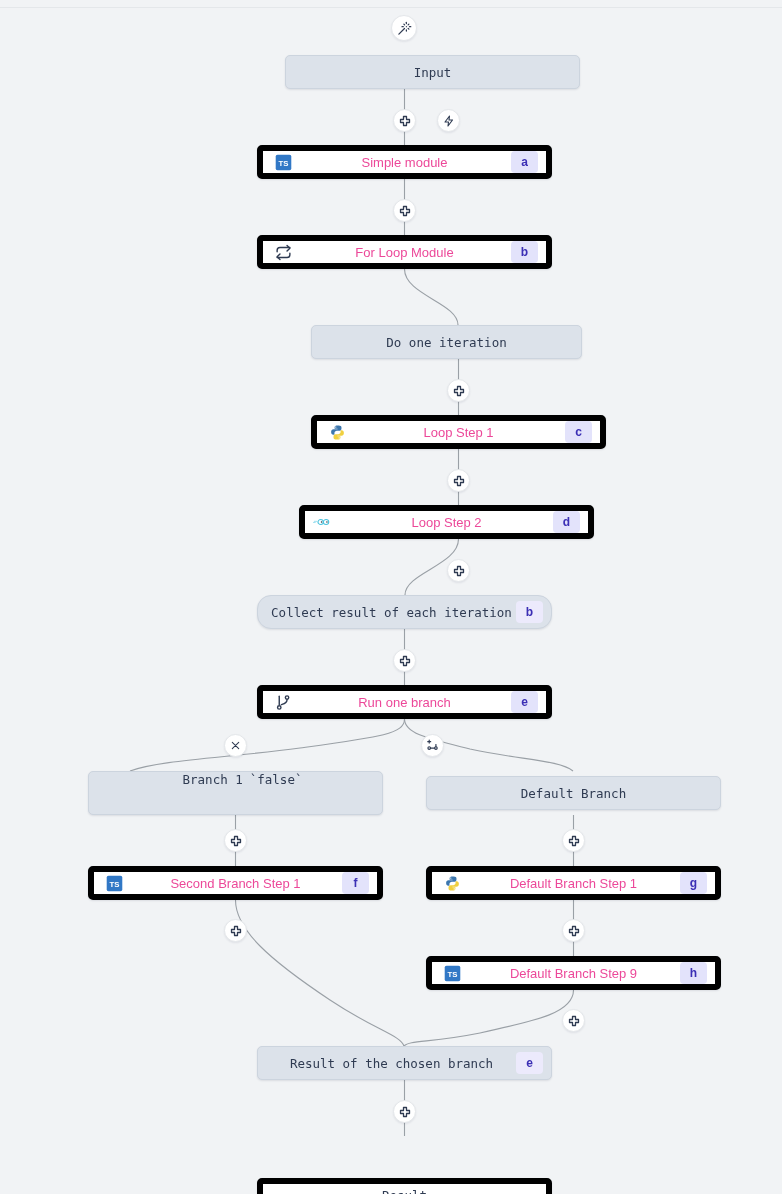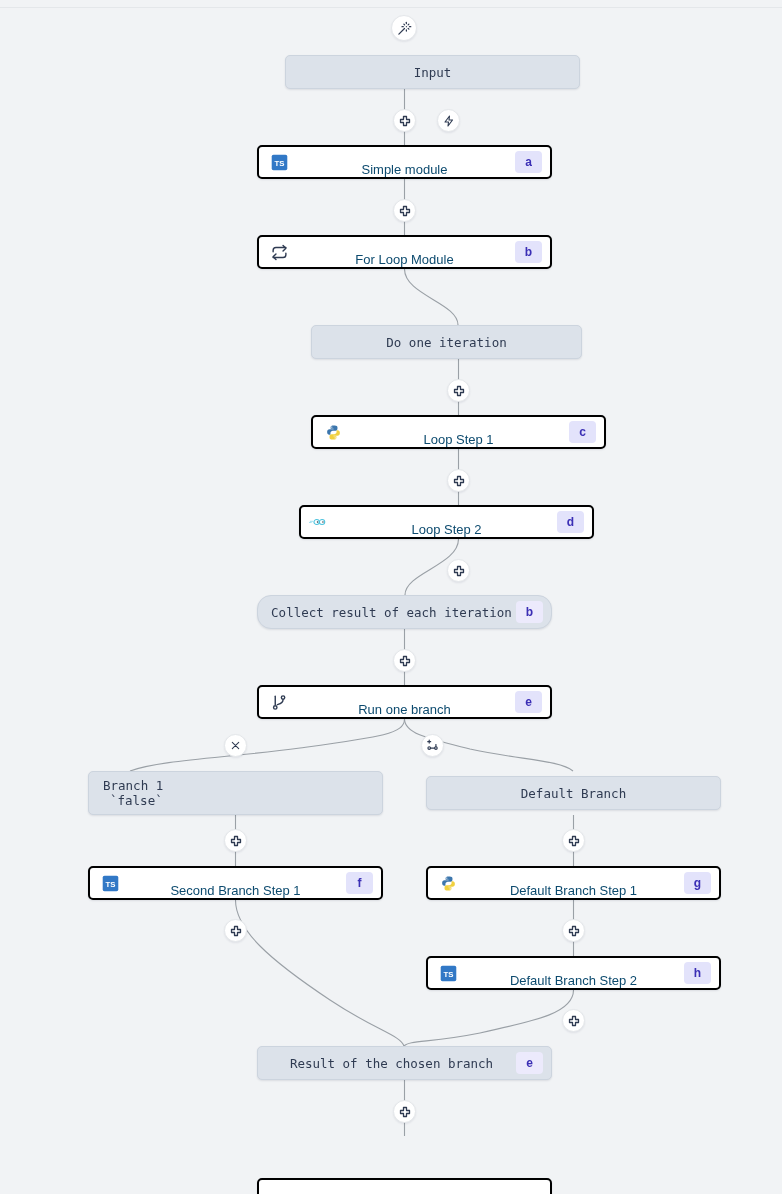"TS" .node.white { align-items: flex-end -> none; border: 2px solid #000000 -> 6px solid #000000 }
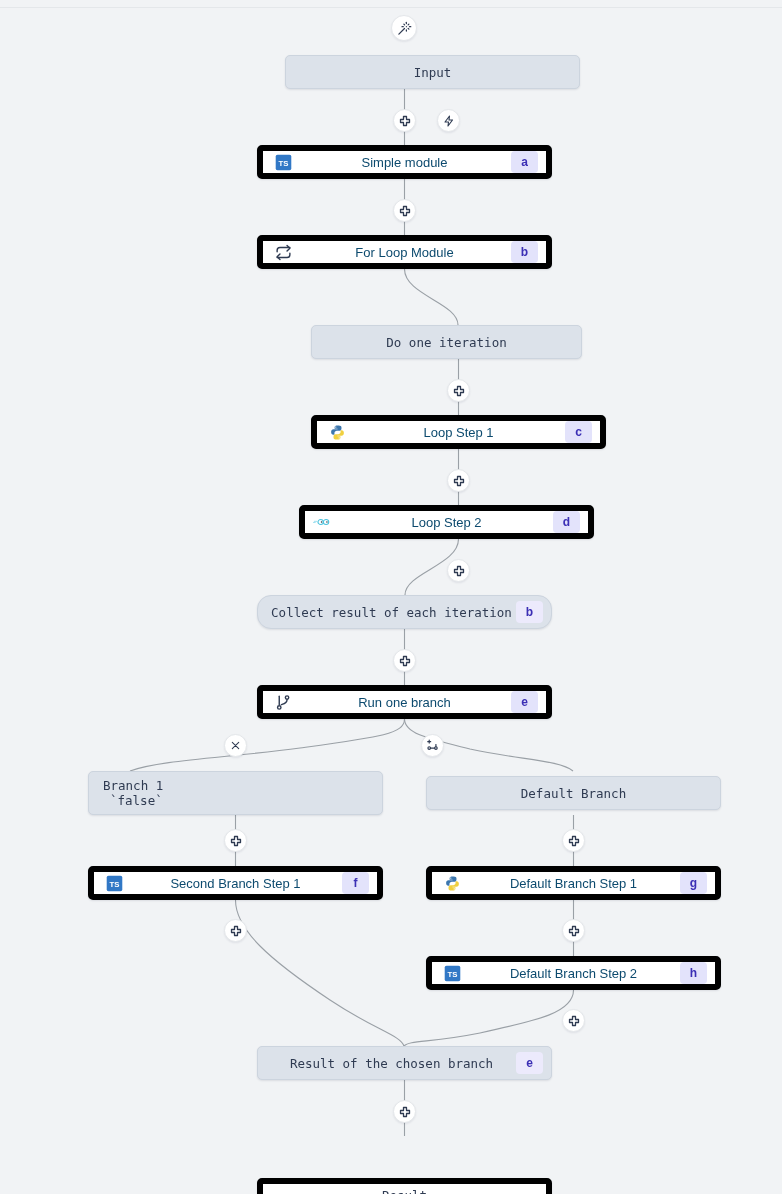"Simple module" .node-label-center { color: #0c4a6e -> #ec4899 }
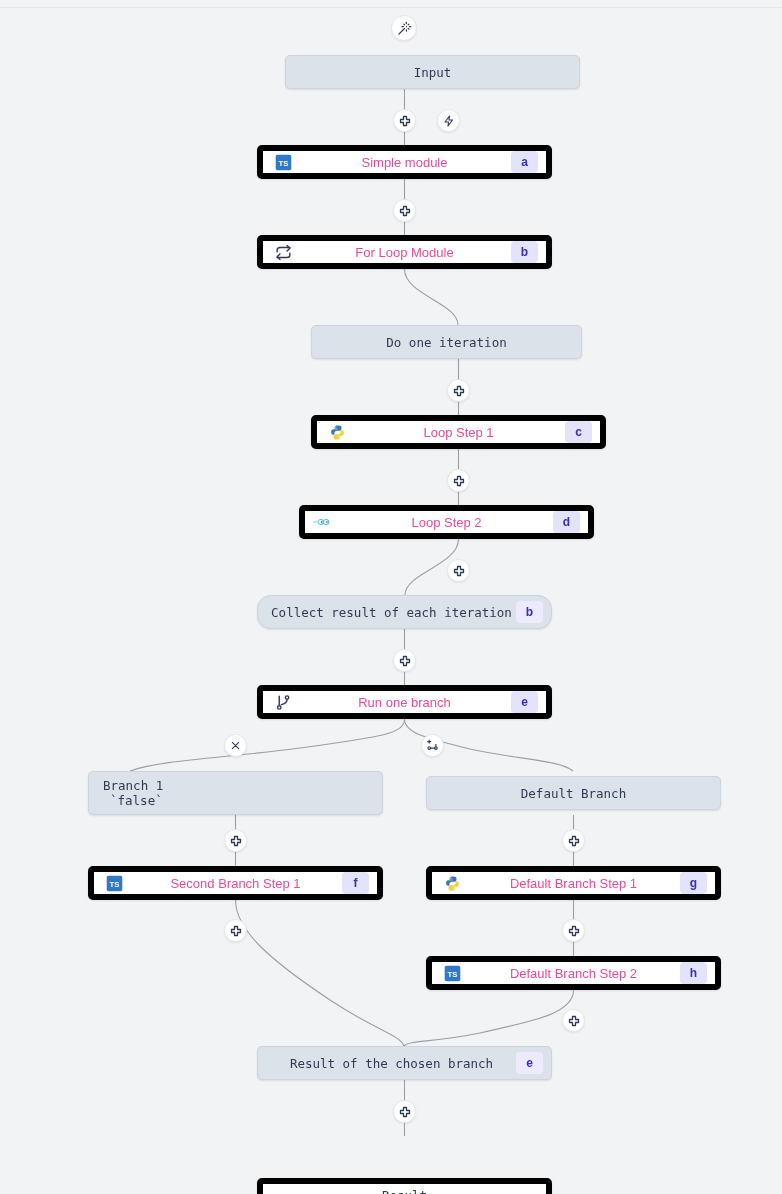"Branch 1" .node.branchbox { flex-direction: column -> row }
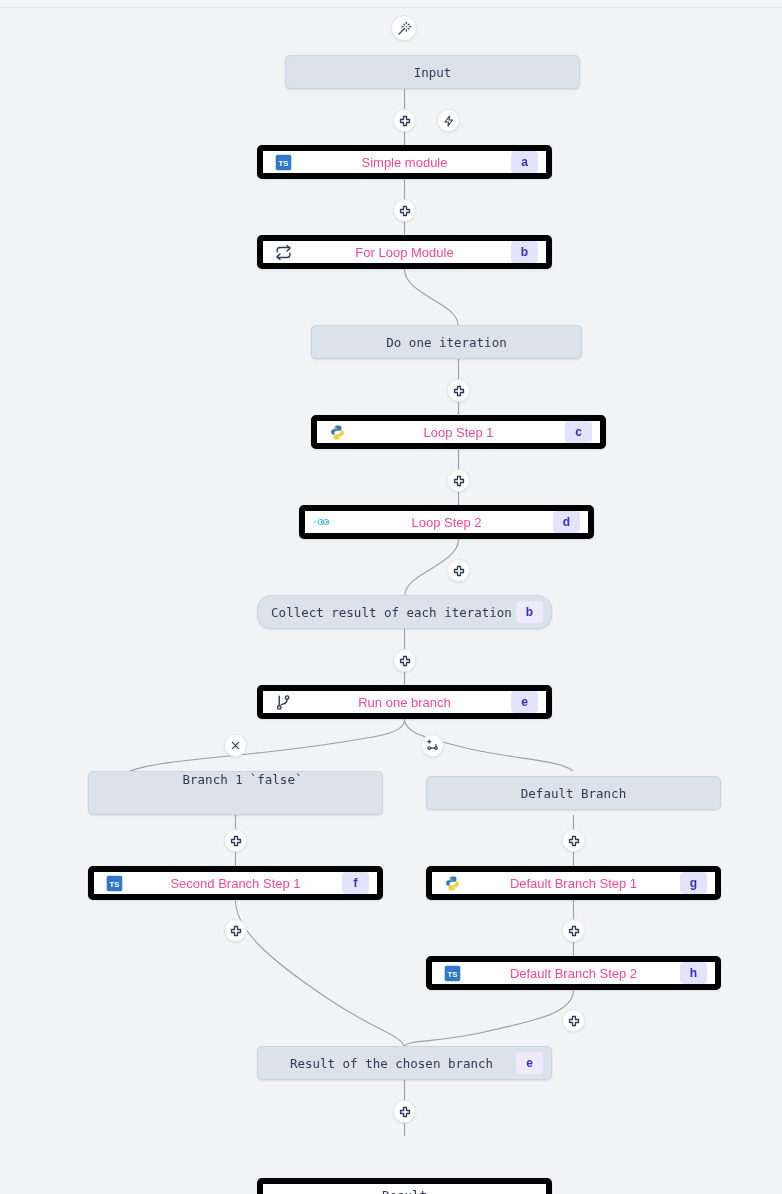"Default Branch Step 2" span.node-label-center { text: 2 -> 9 }
